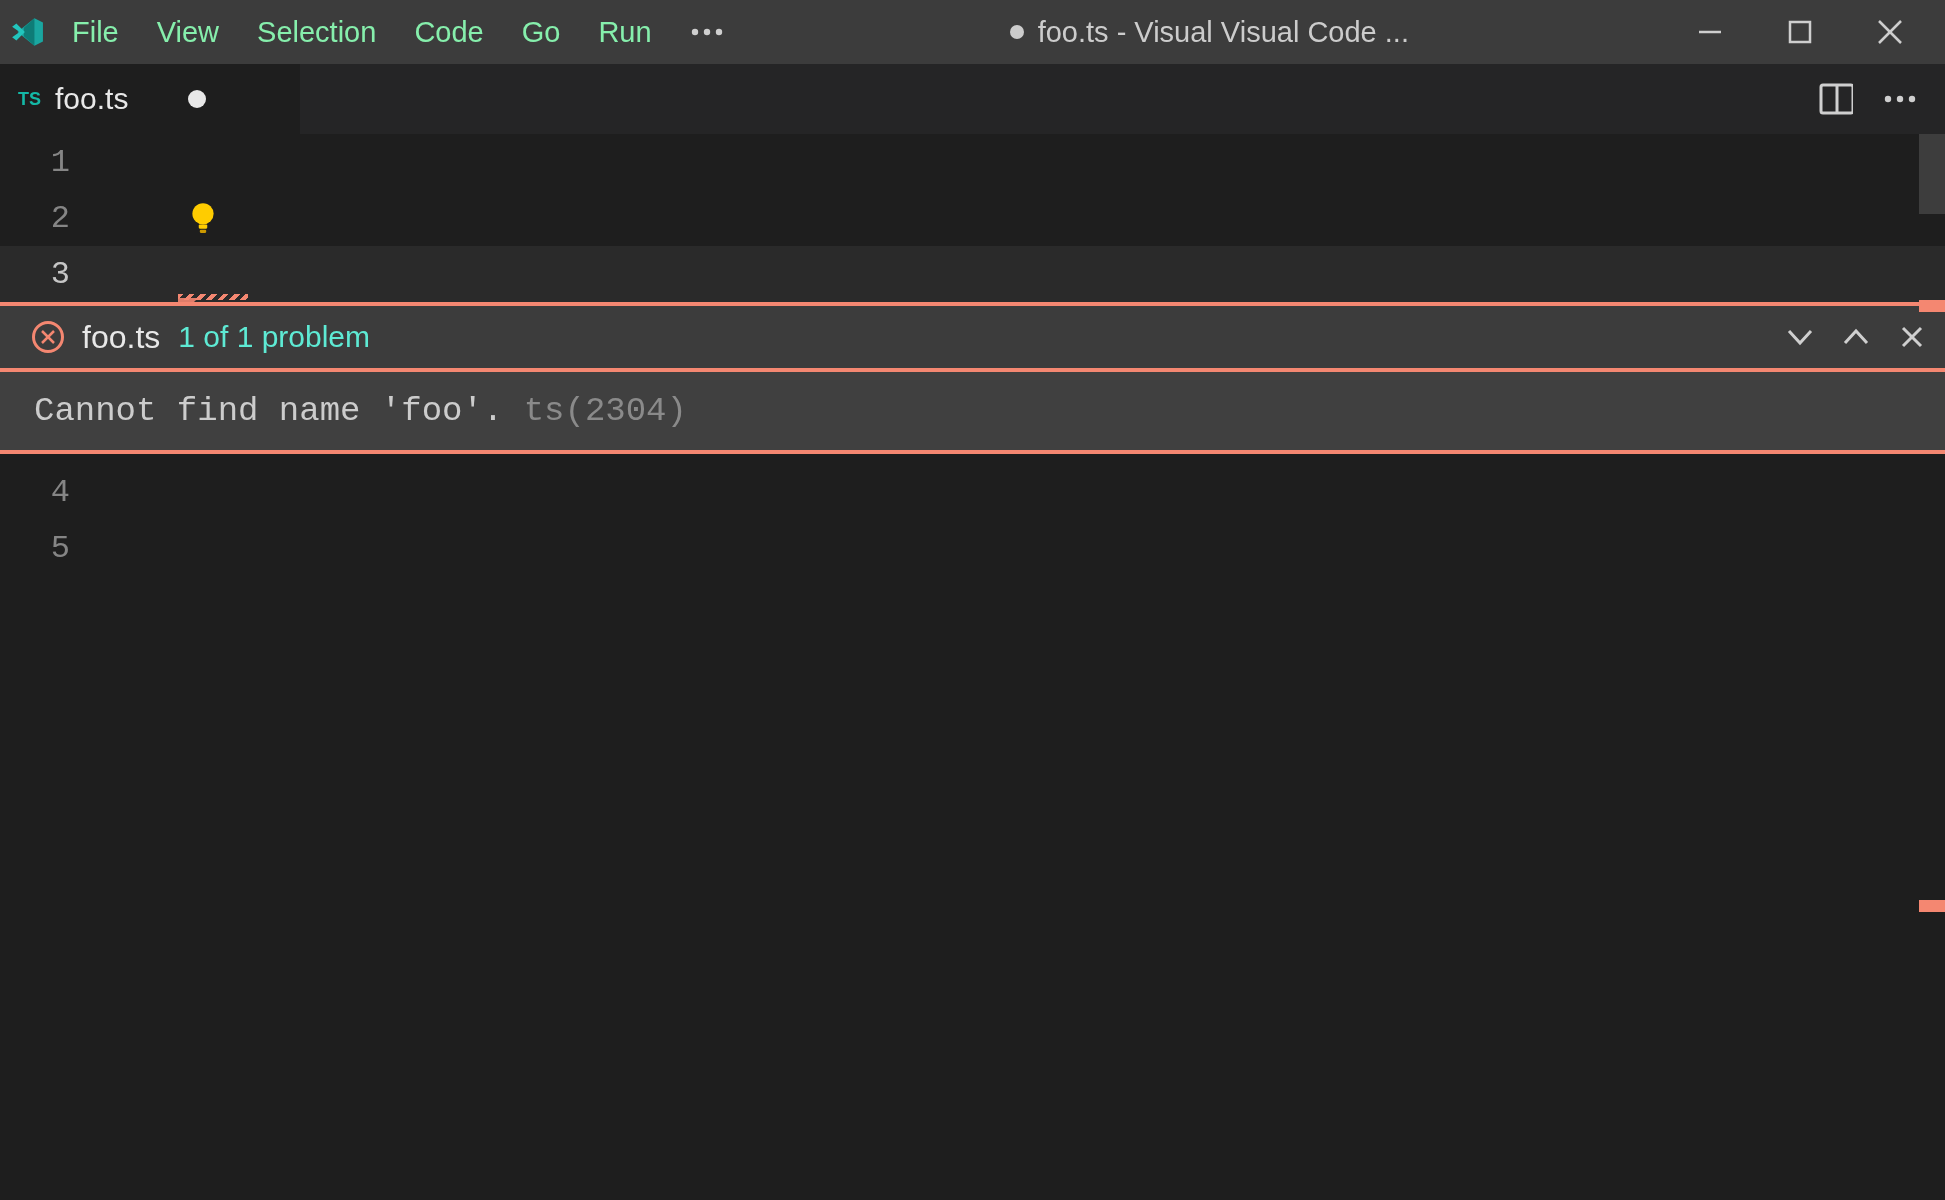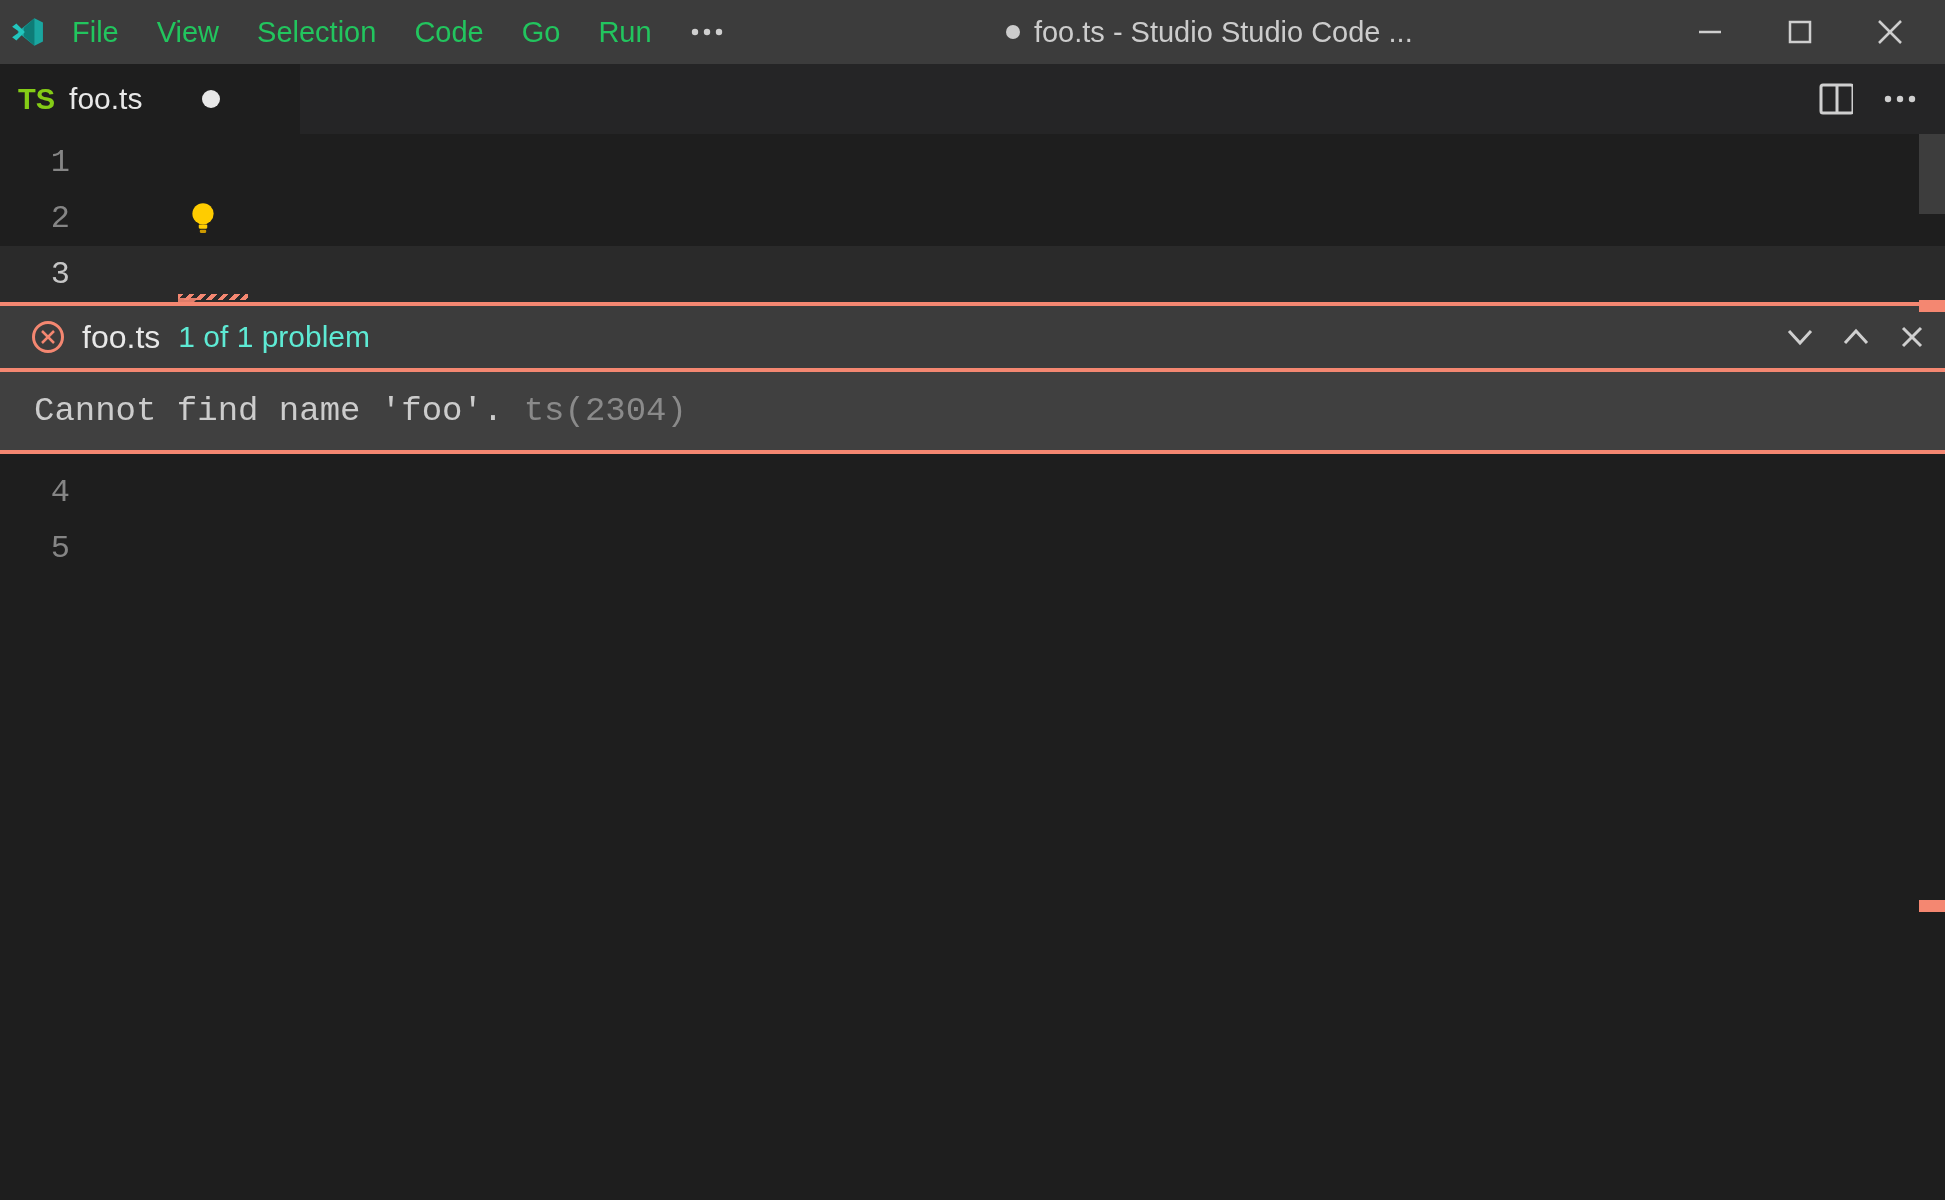"File" .menu-item { color: #22c55e -> #86efac }
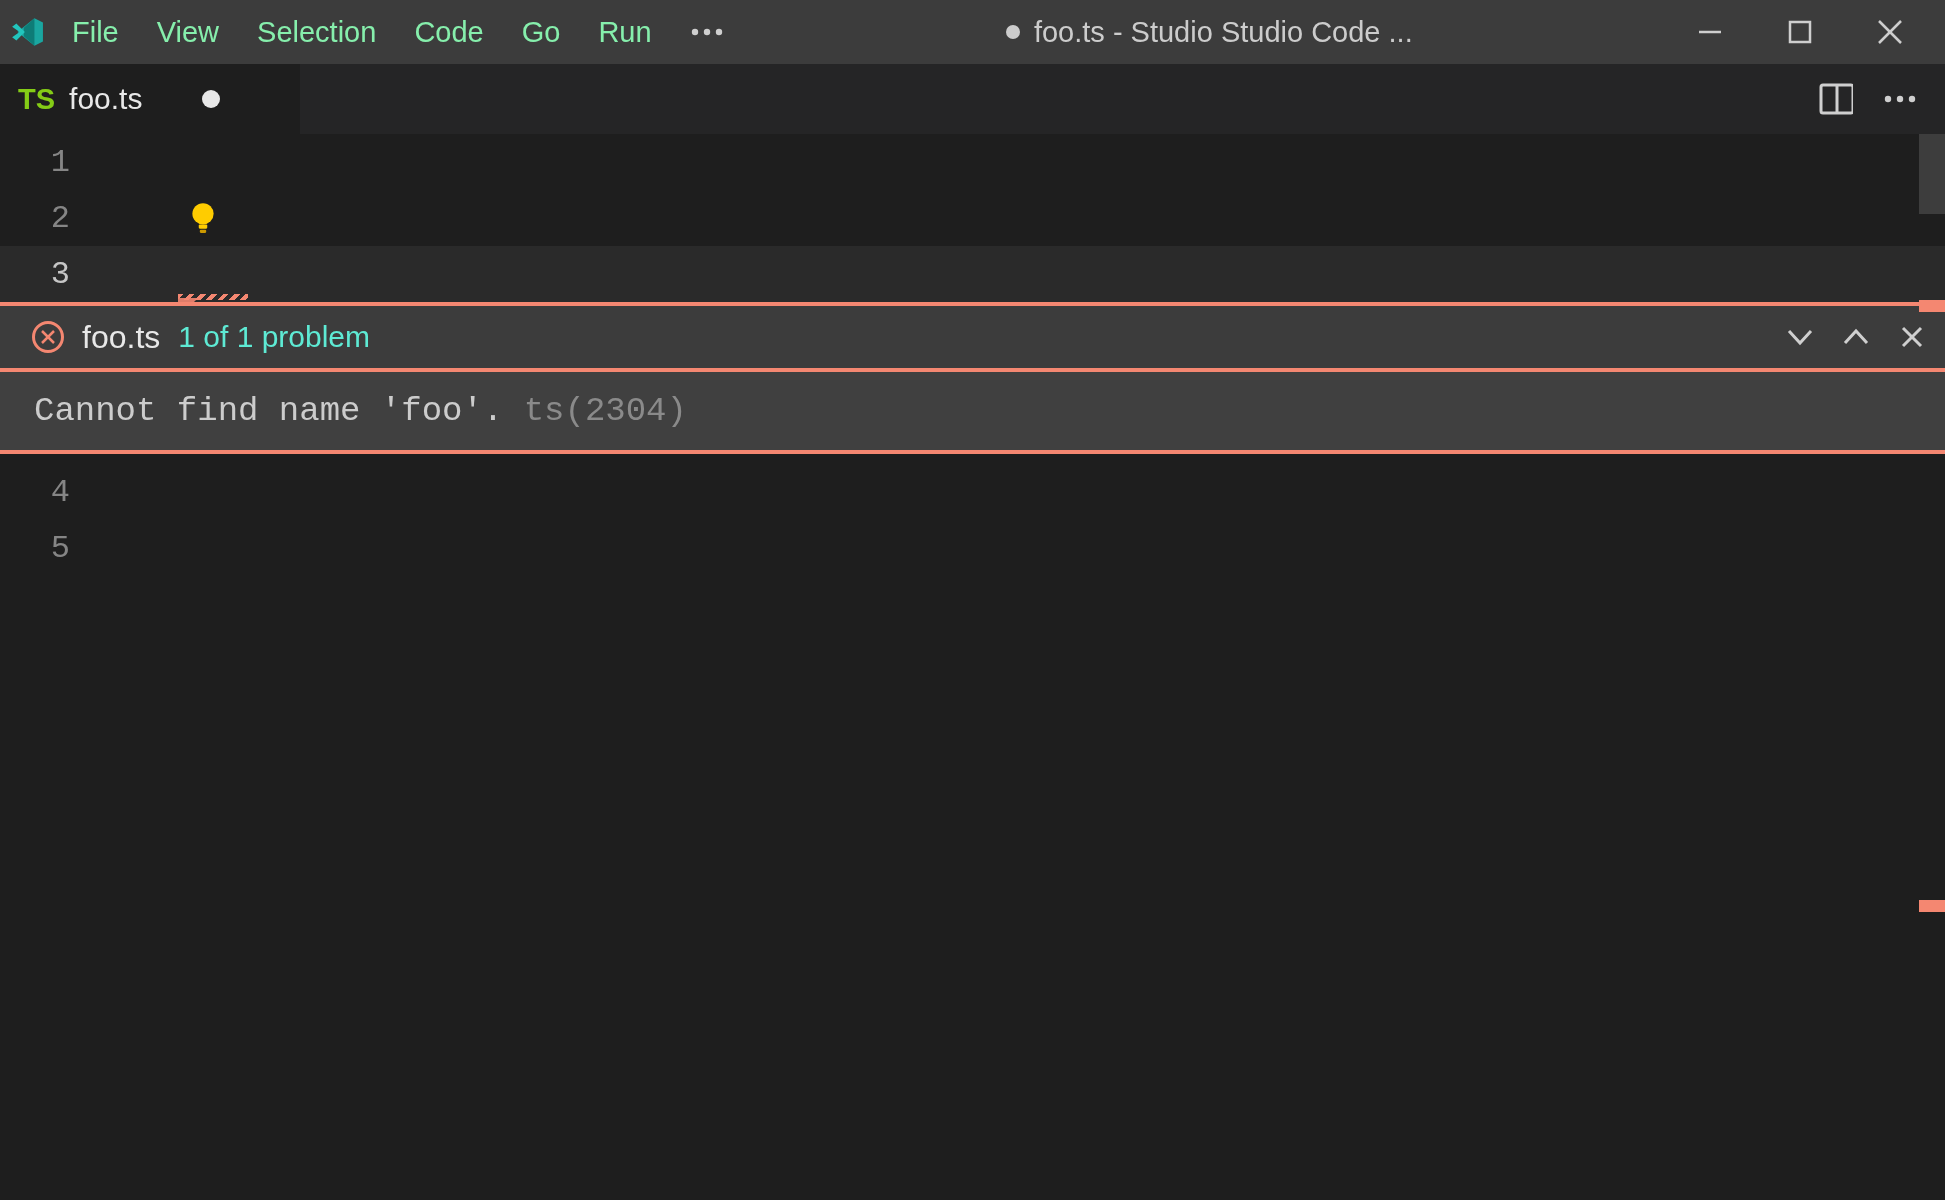"foo.ts - Studio Studio Code" span { text: Studio Studio -> Visual Visual }
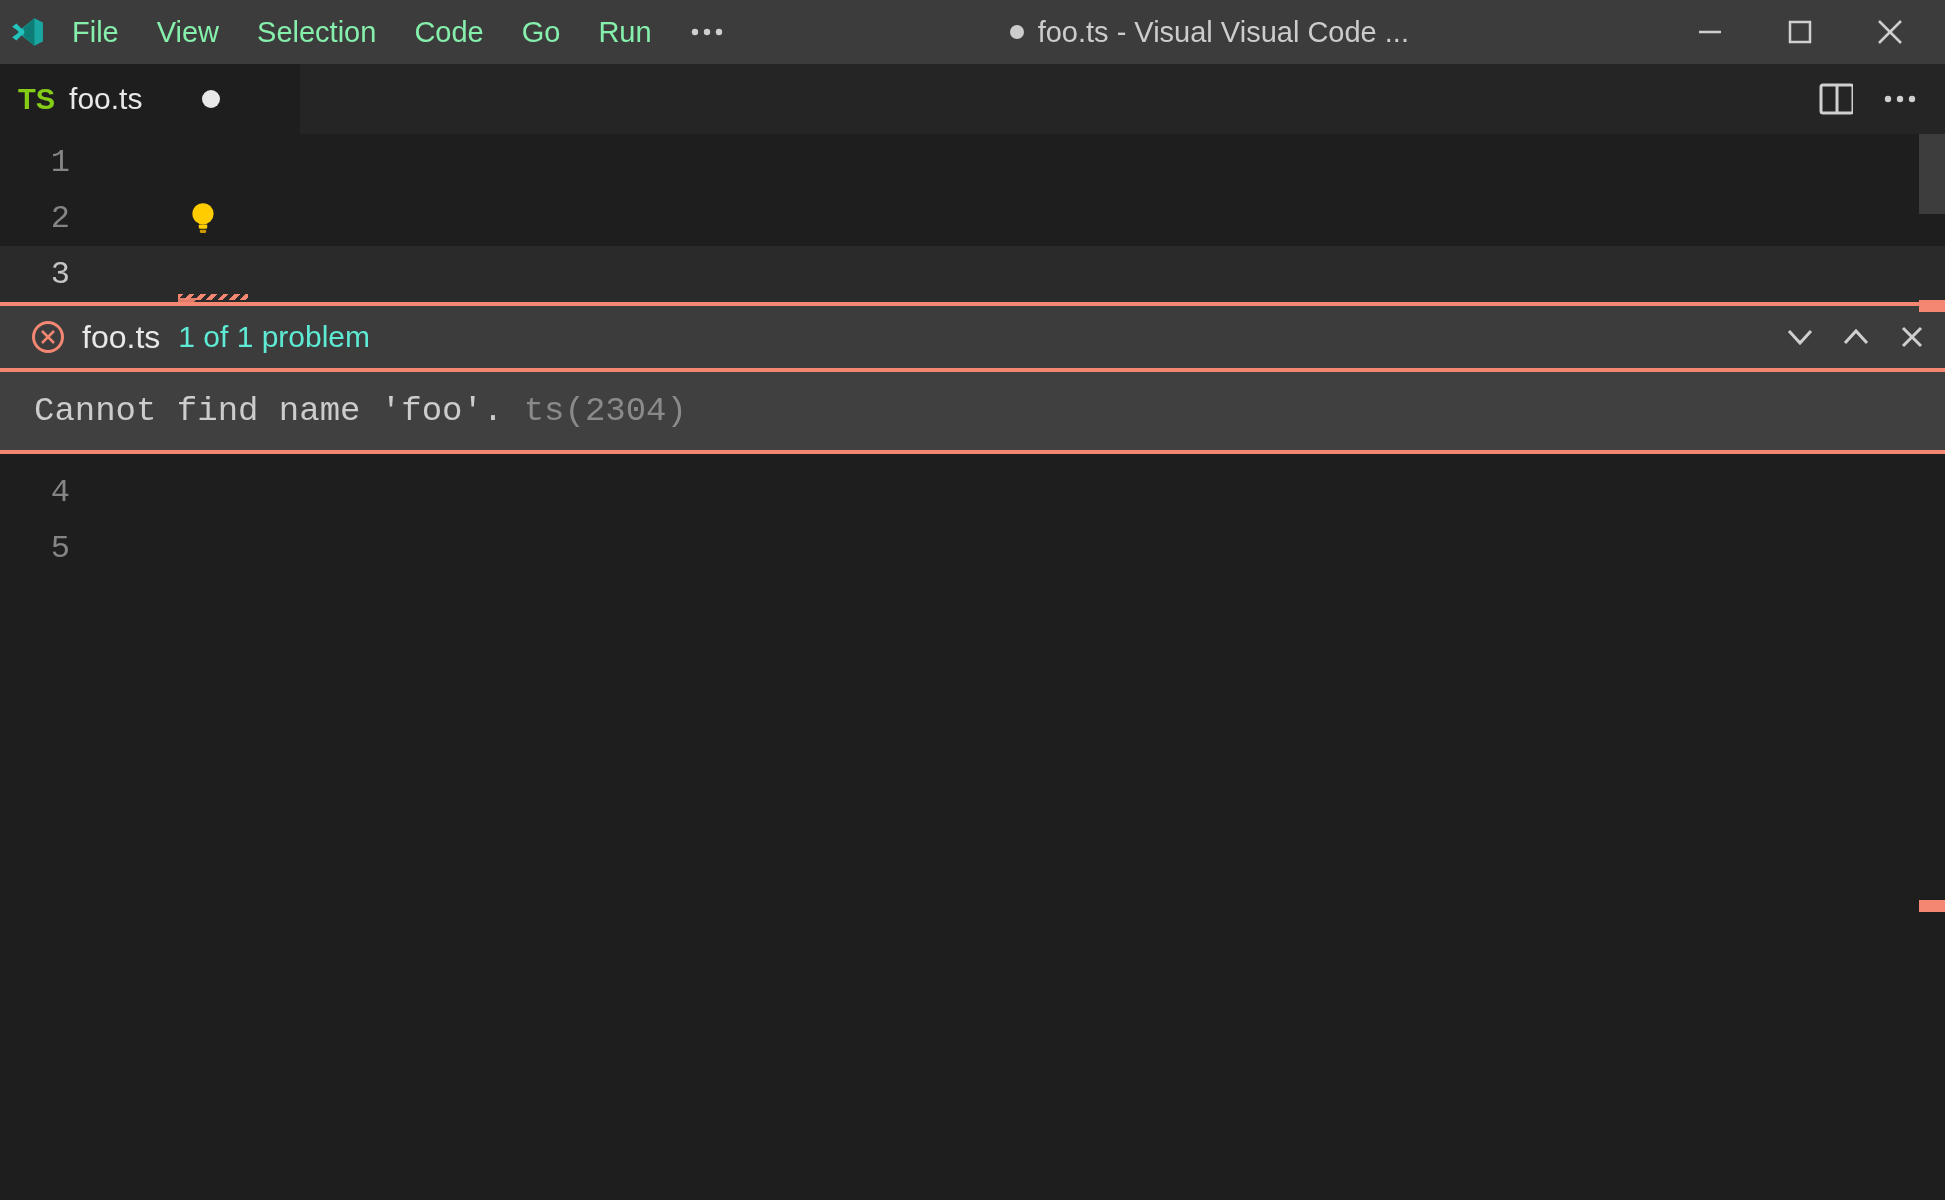"TS" .tab .ts-badge { color: #84cc16 -> #14b8a6; font-size: 29px -> 18px }
